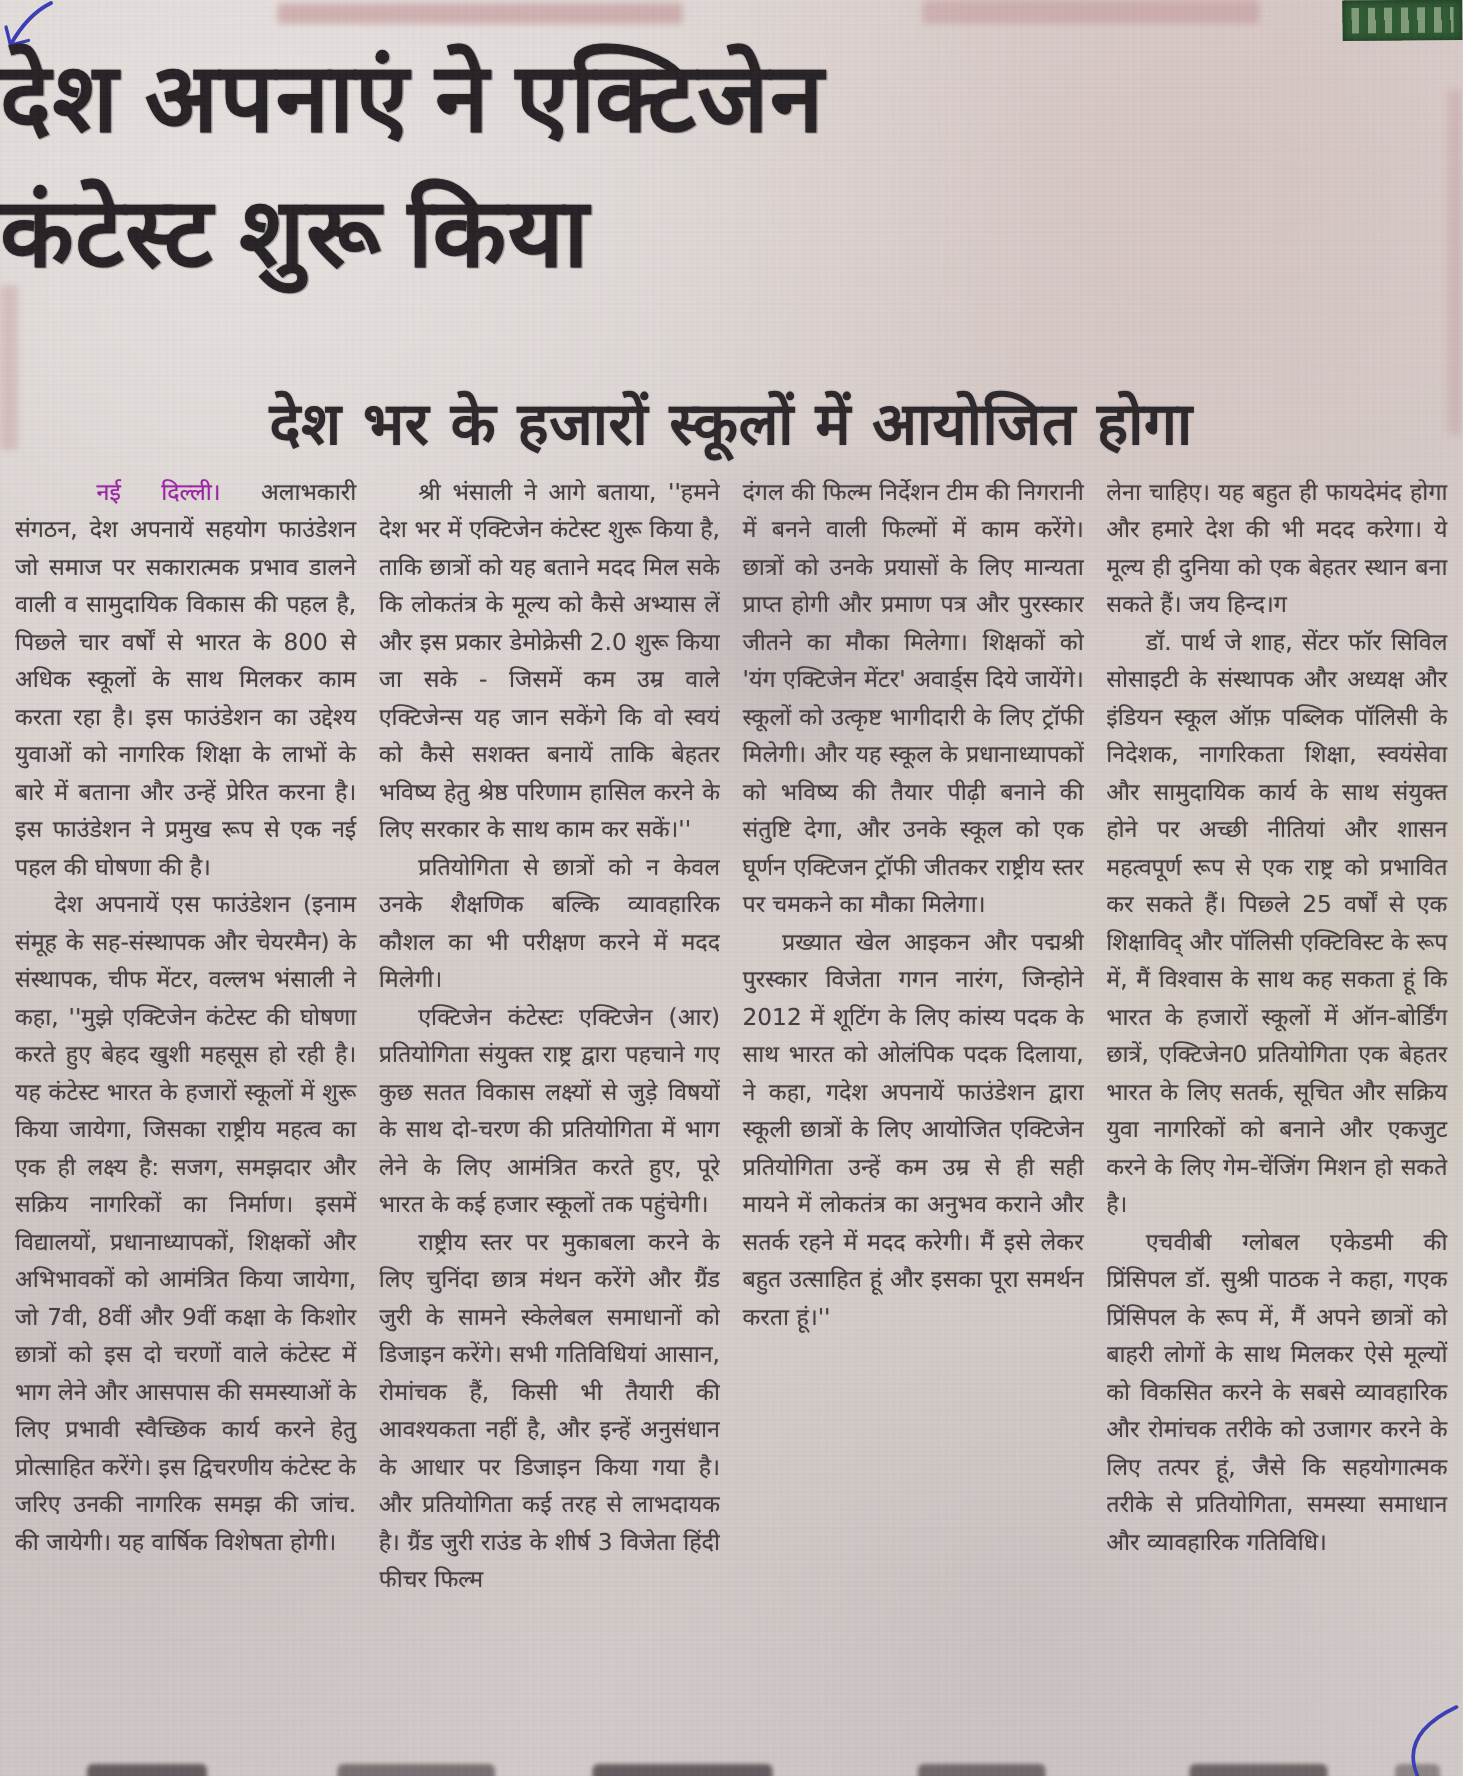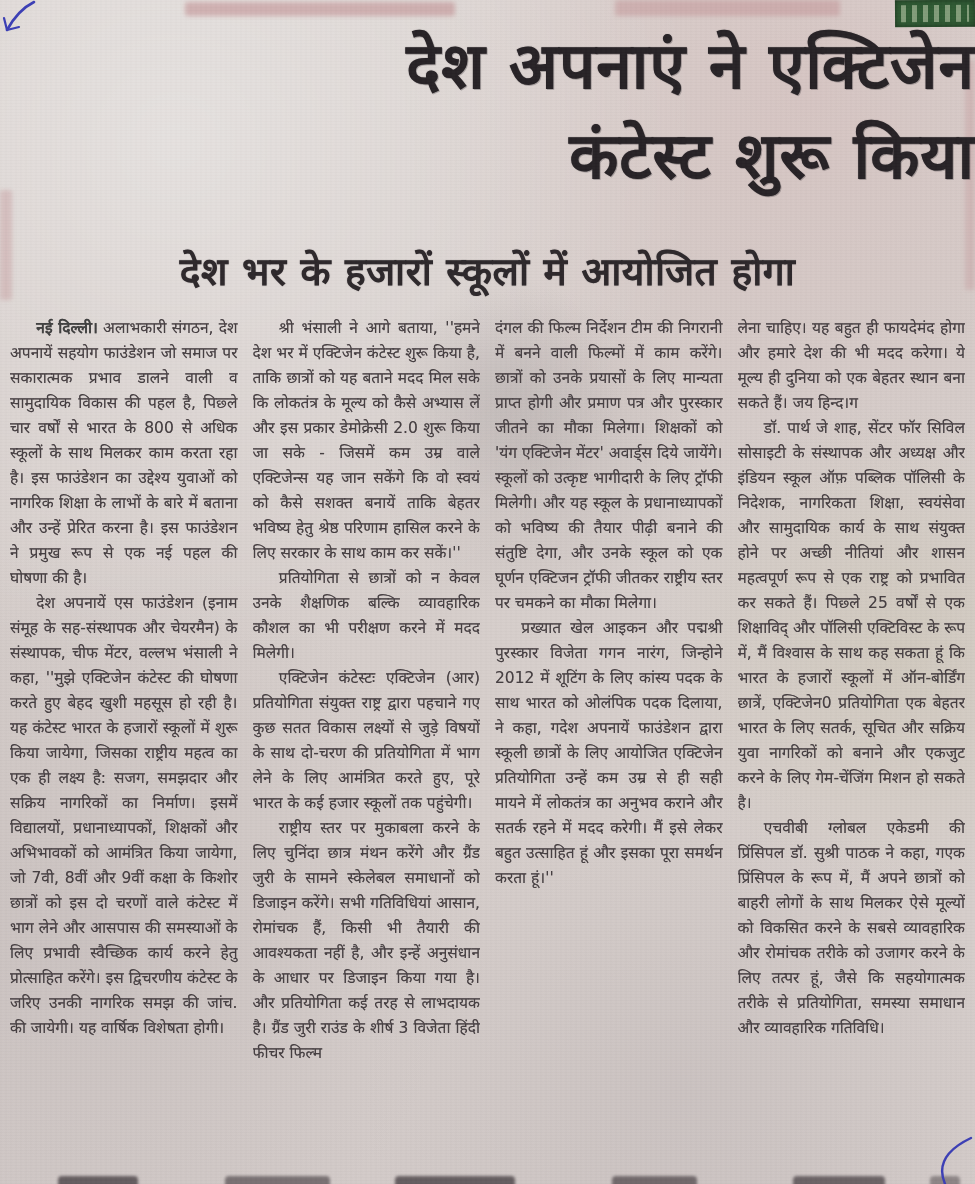"देश अपनाएं ने एक्टिजेन" .head { font-family: none -> Liberation Serif, serif; text-align: right -> left }
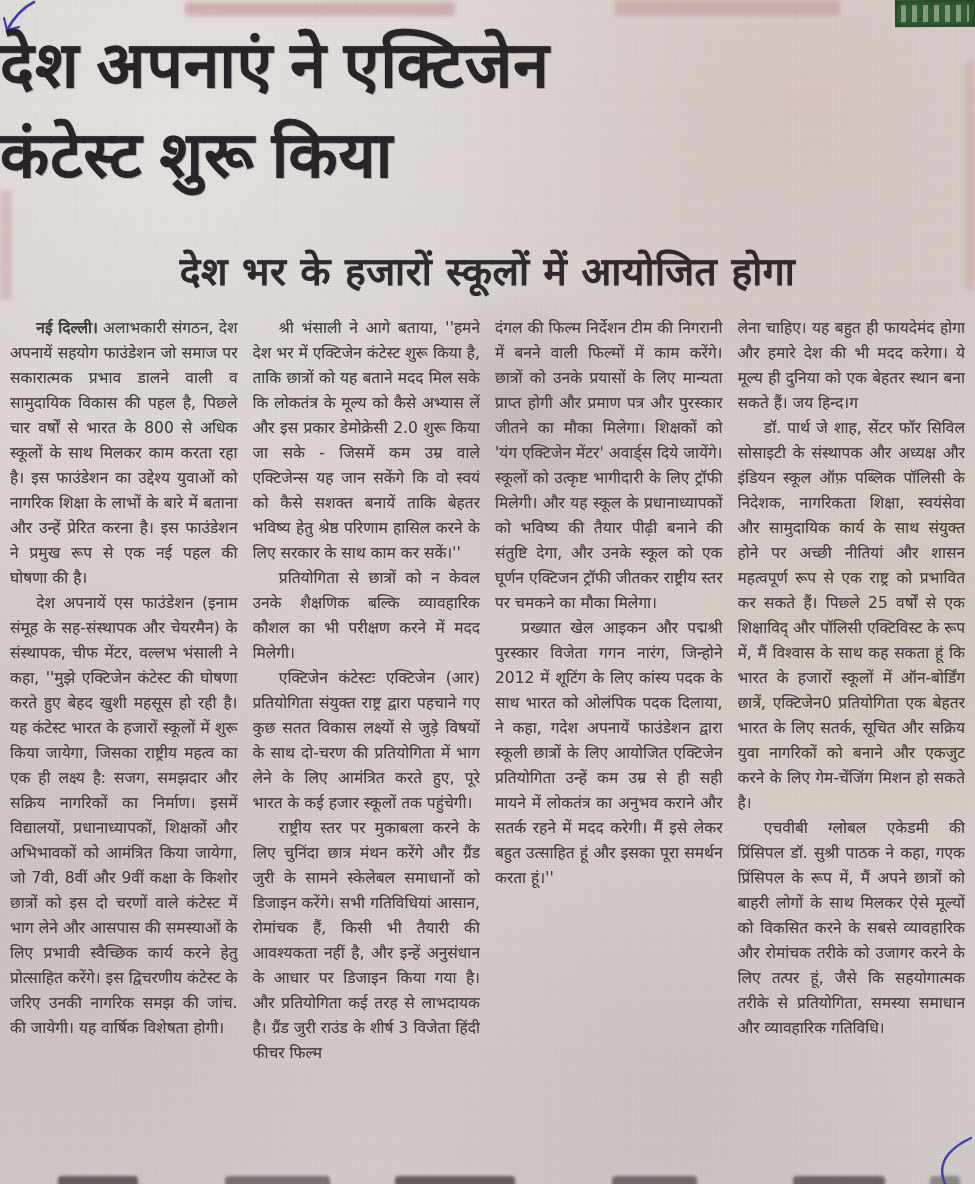"देश भर के हजारों स्कूलों" .subhead { top: 243px -> 254px }
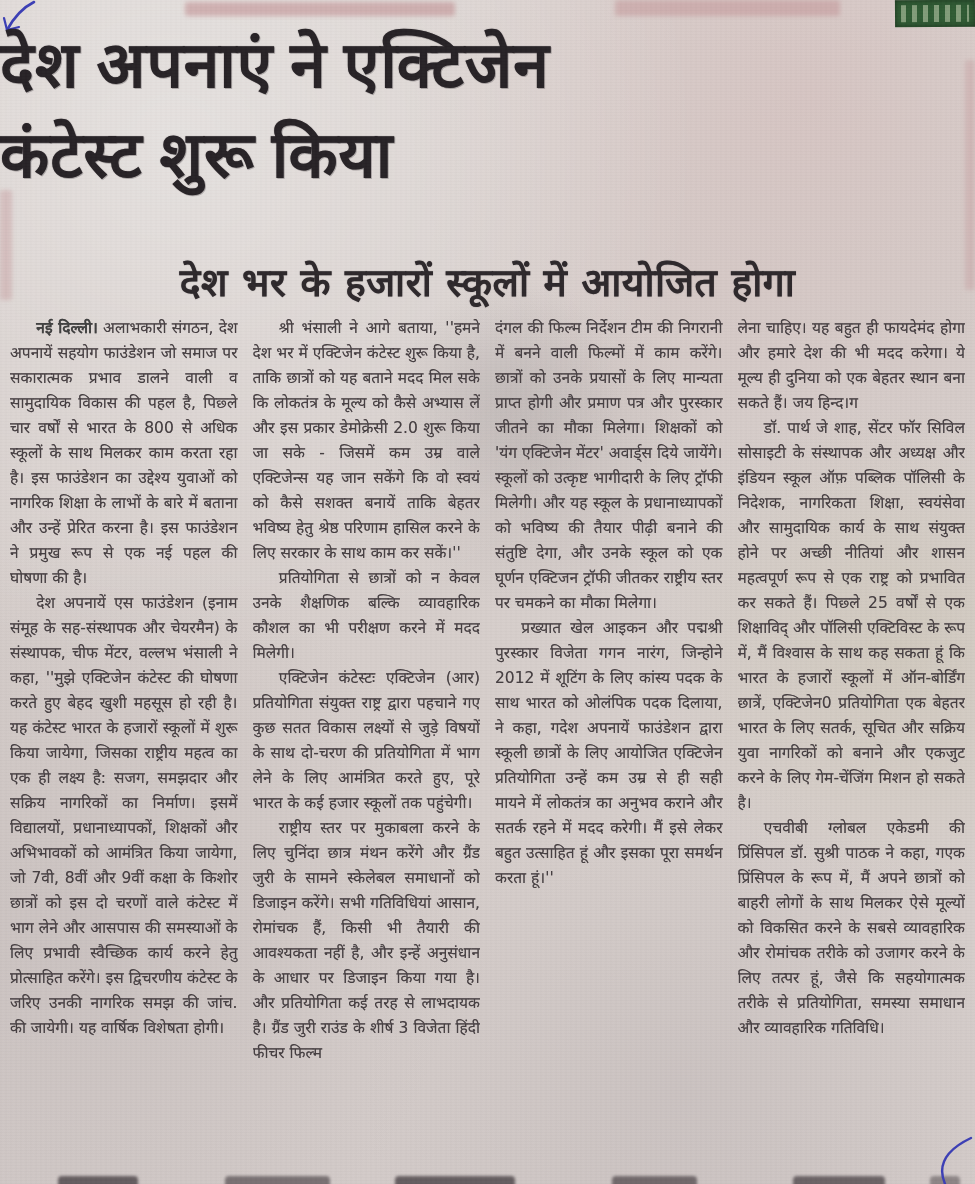"नई दिल्ली।" .col strong { color: #404040 -> #a21caf; font-weight: bold -> normal; margin-left: none -> 28px }
